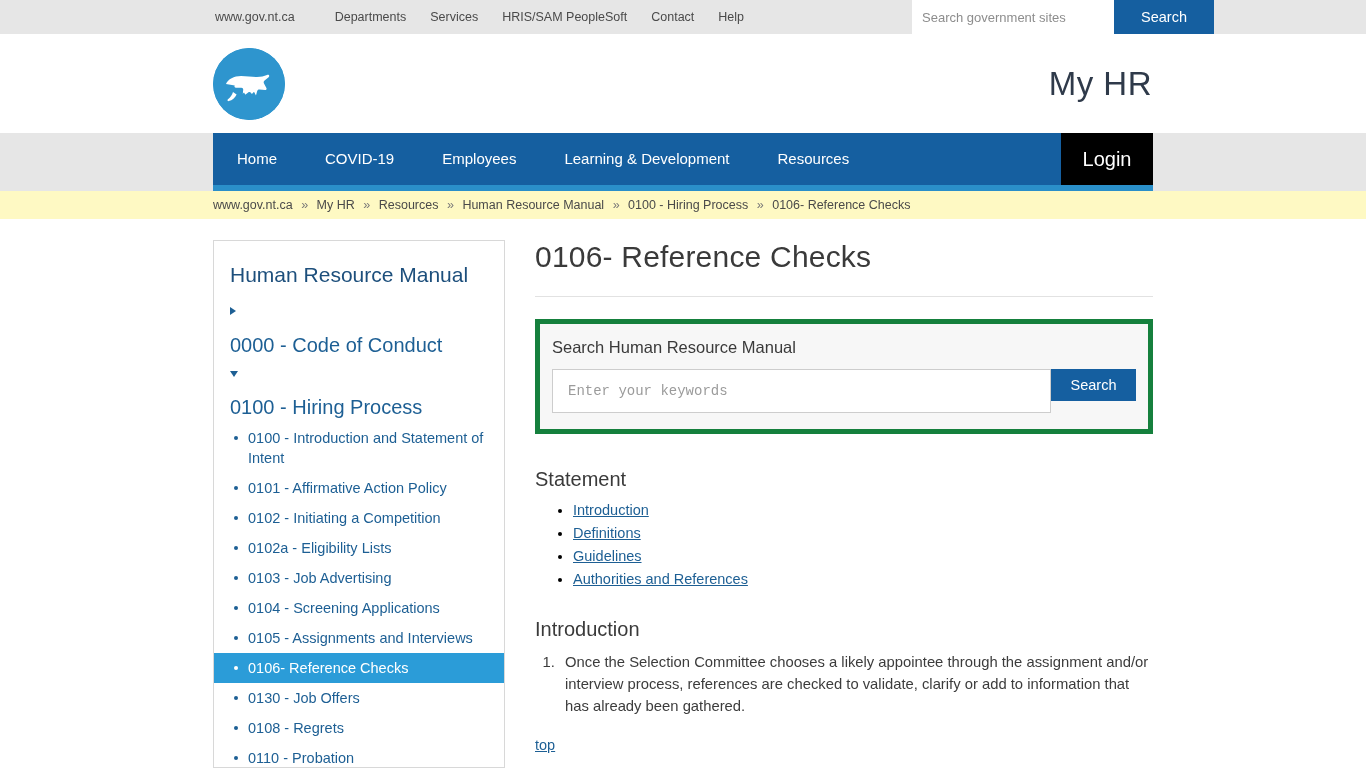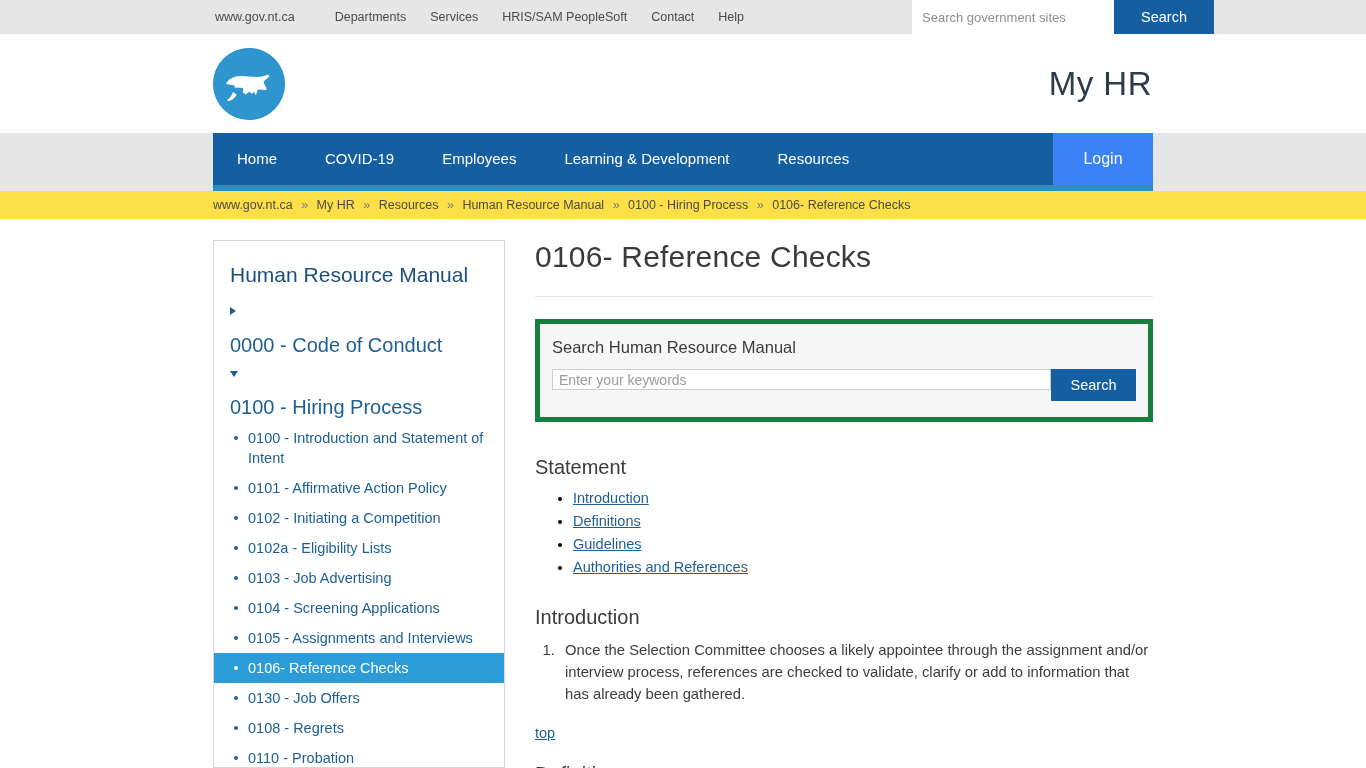"Login" .login-btn { background: #3b82f6 -> #000000; font-size: 16px -> 20px; width: 100px -> 92px }
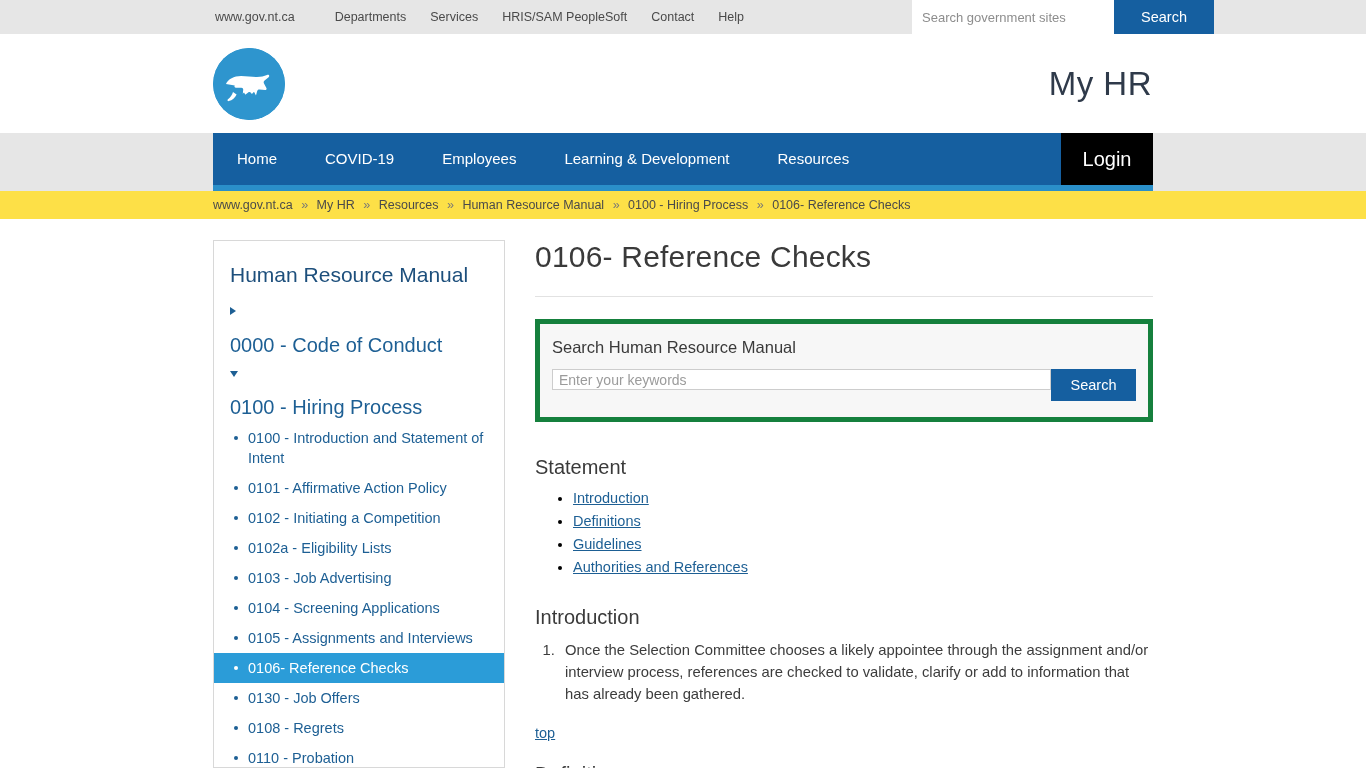"www.gov.nt.ca » My HR »" .crumb-wrap { background: #fde047 -> #fef9c3 }
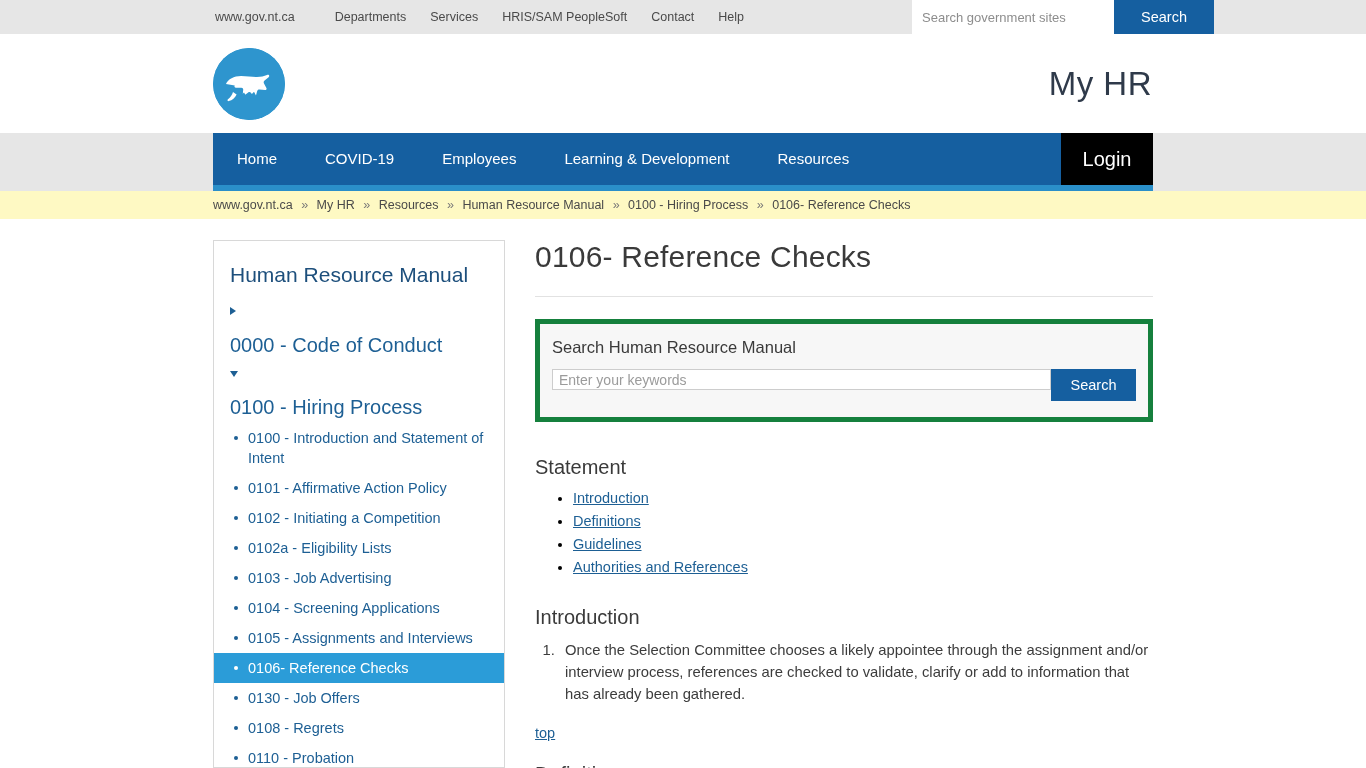"Enter your keywords" .search-row input { font-family: Liberation Sans, sans-serif -> Liberation Mono, monospace; height: 21px -> 44px; padding: 0 6px -> 0 15px }
